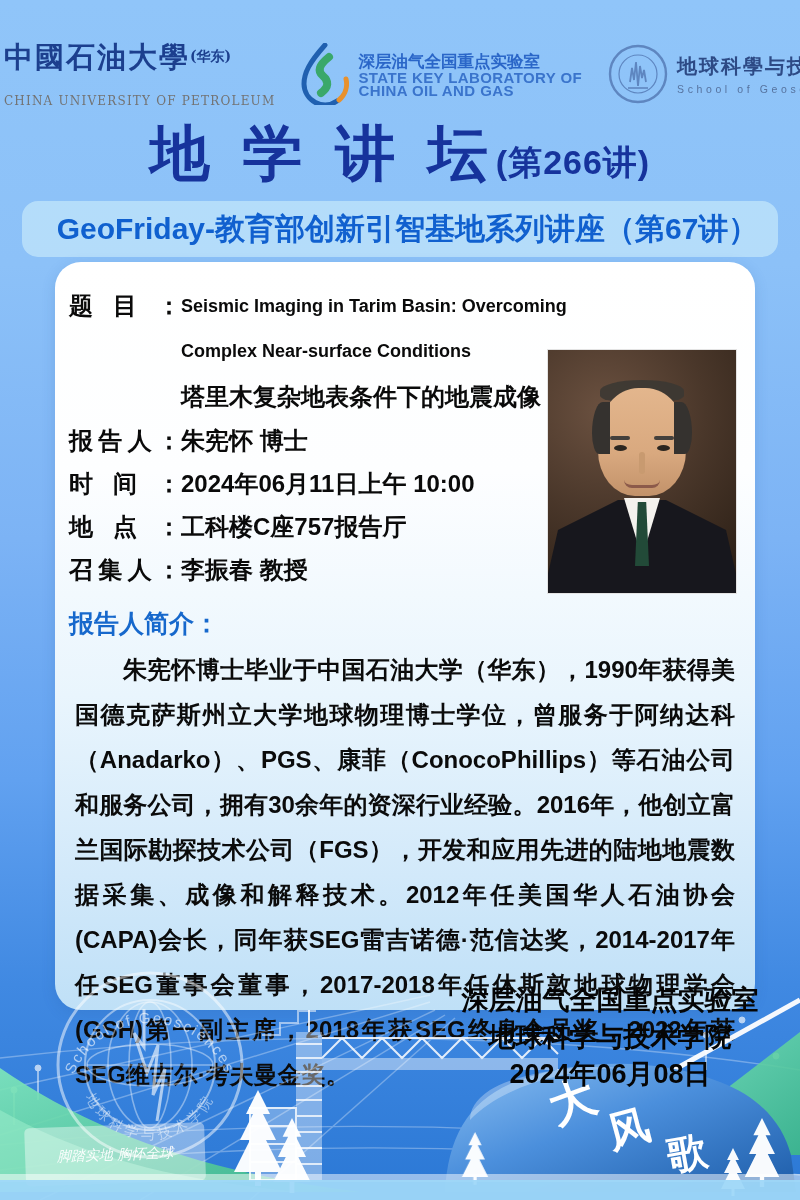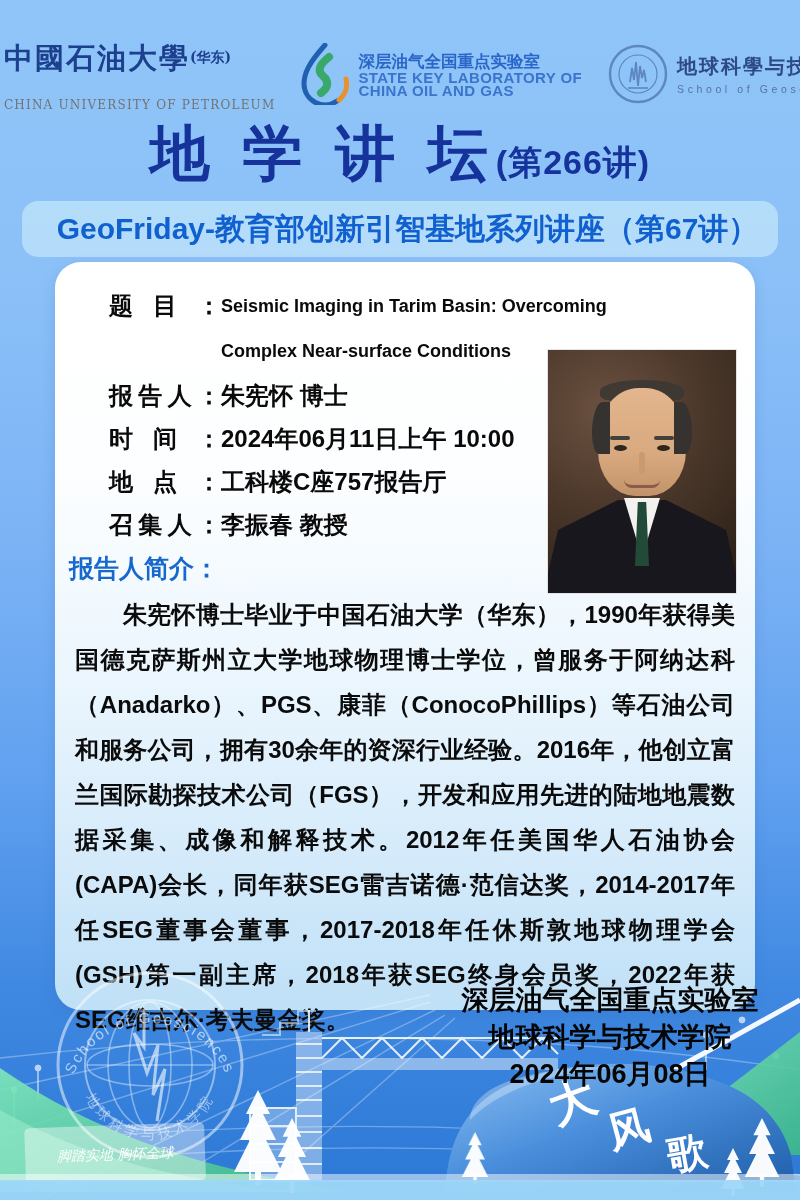"中國石油大學(华东)" .upc-cn { line-height: 40px -> 33px }
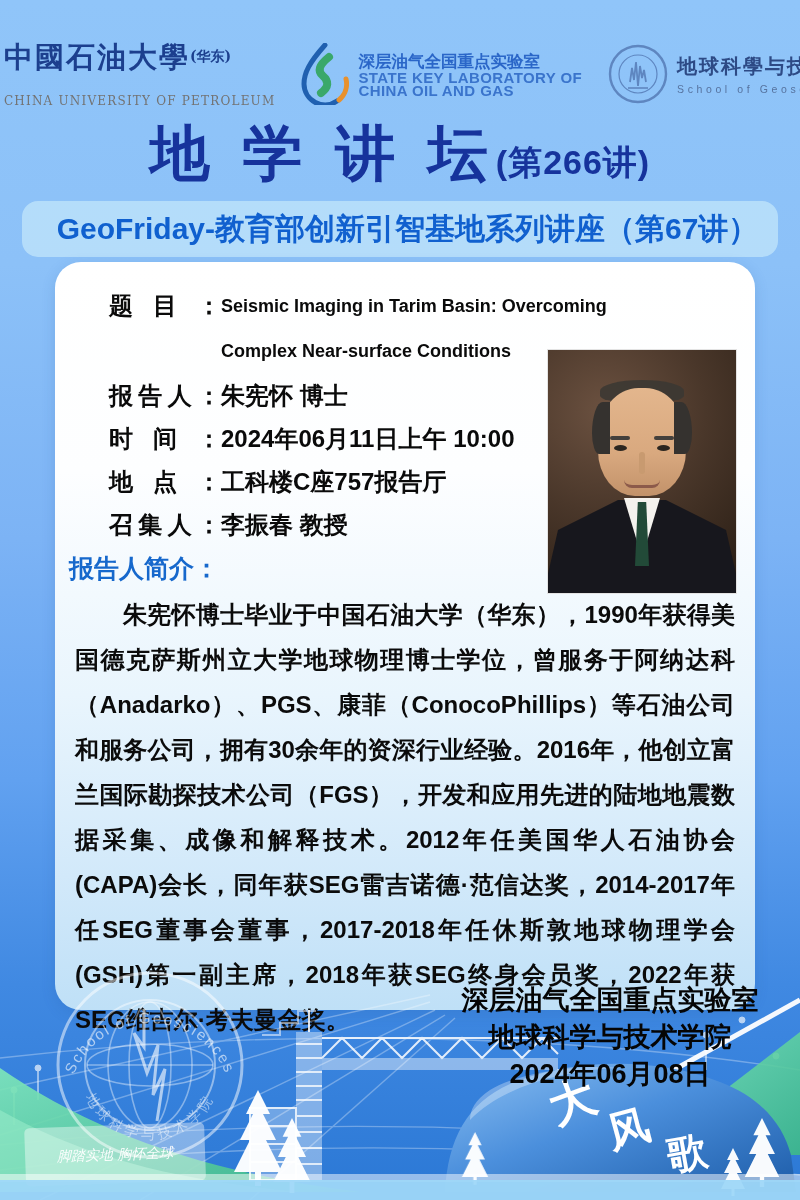"题目：" .info-row { margin-left: 40px -> none }
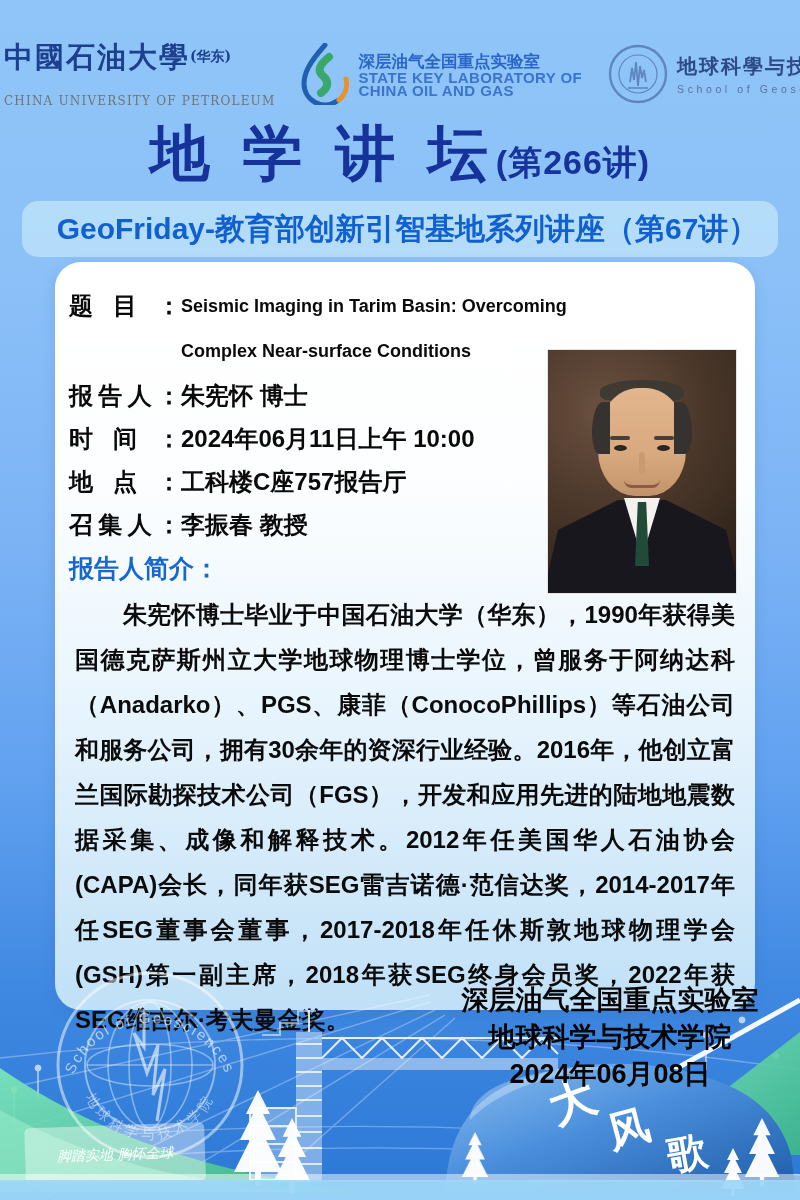"塔里木复杂地表条件下的地震成像" div { html: none -> <div>塔里木复杂地表条件下的地震成像</div> }
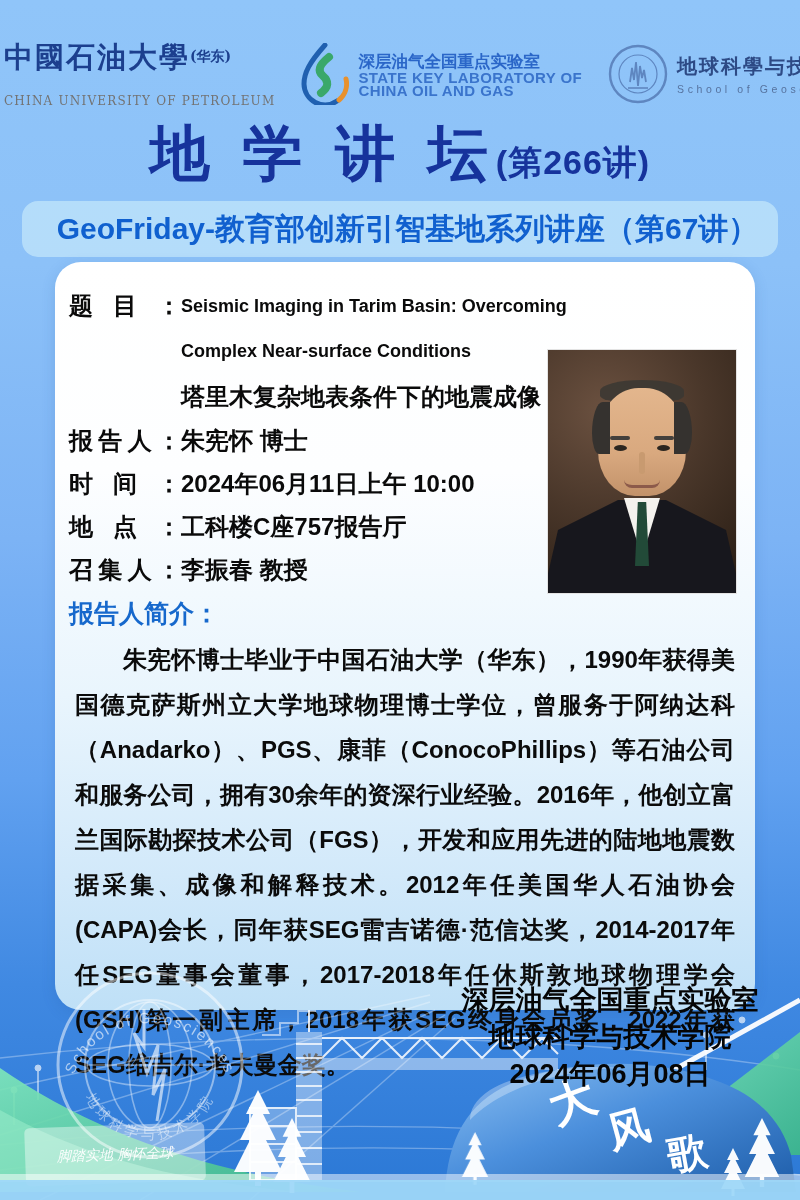"报告人简介：" .bio-heading { margin-top: none -> 10px }
